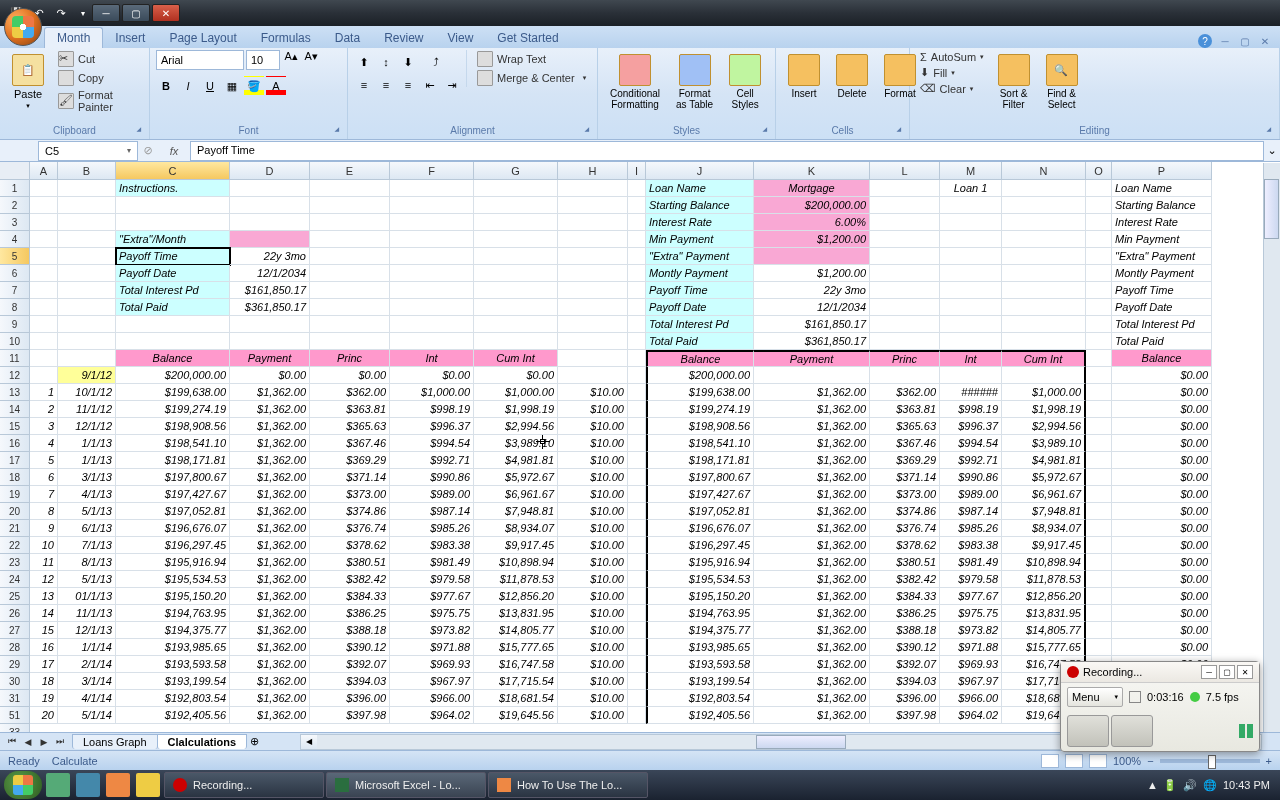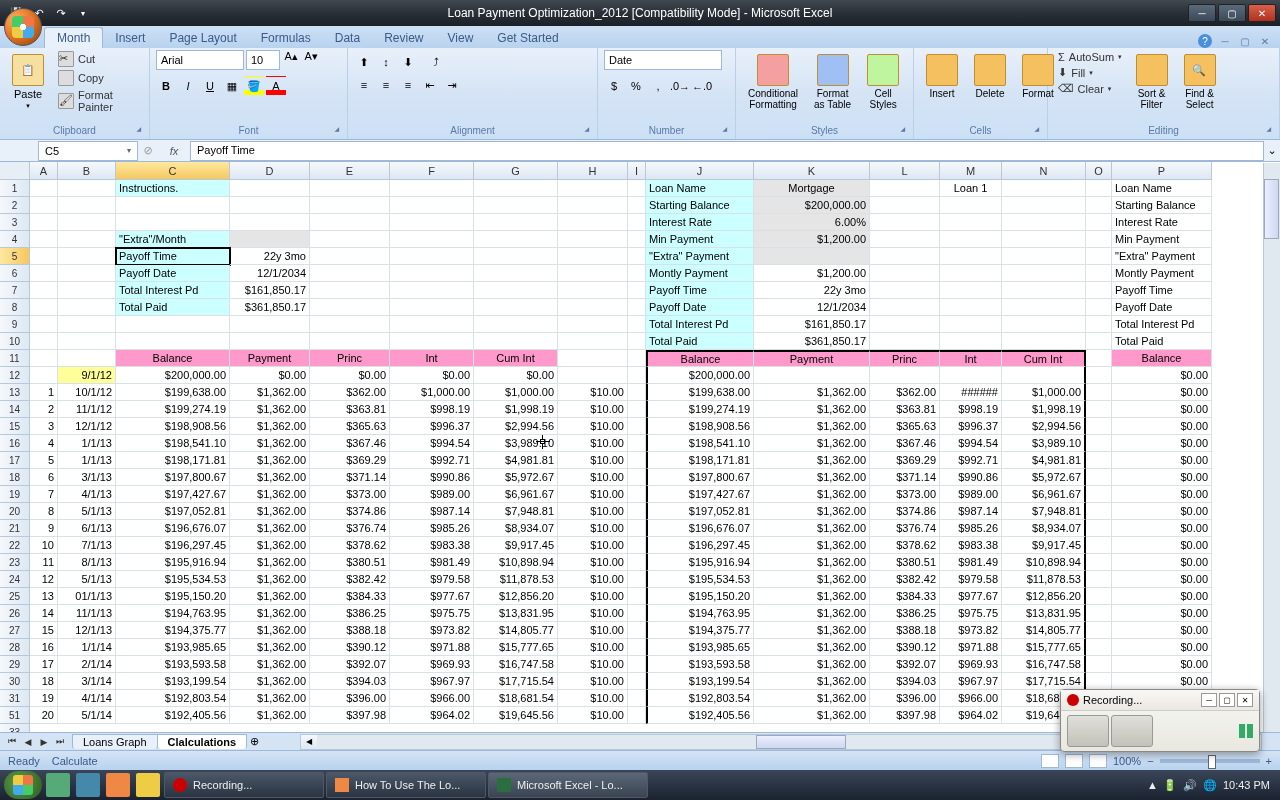"Loan Payment Optimization_2012" div.title { html: <div>Loan Payment Optimization_2012 [Compatibility Mode] - Microsoft Excel</div> -> none }
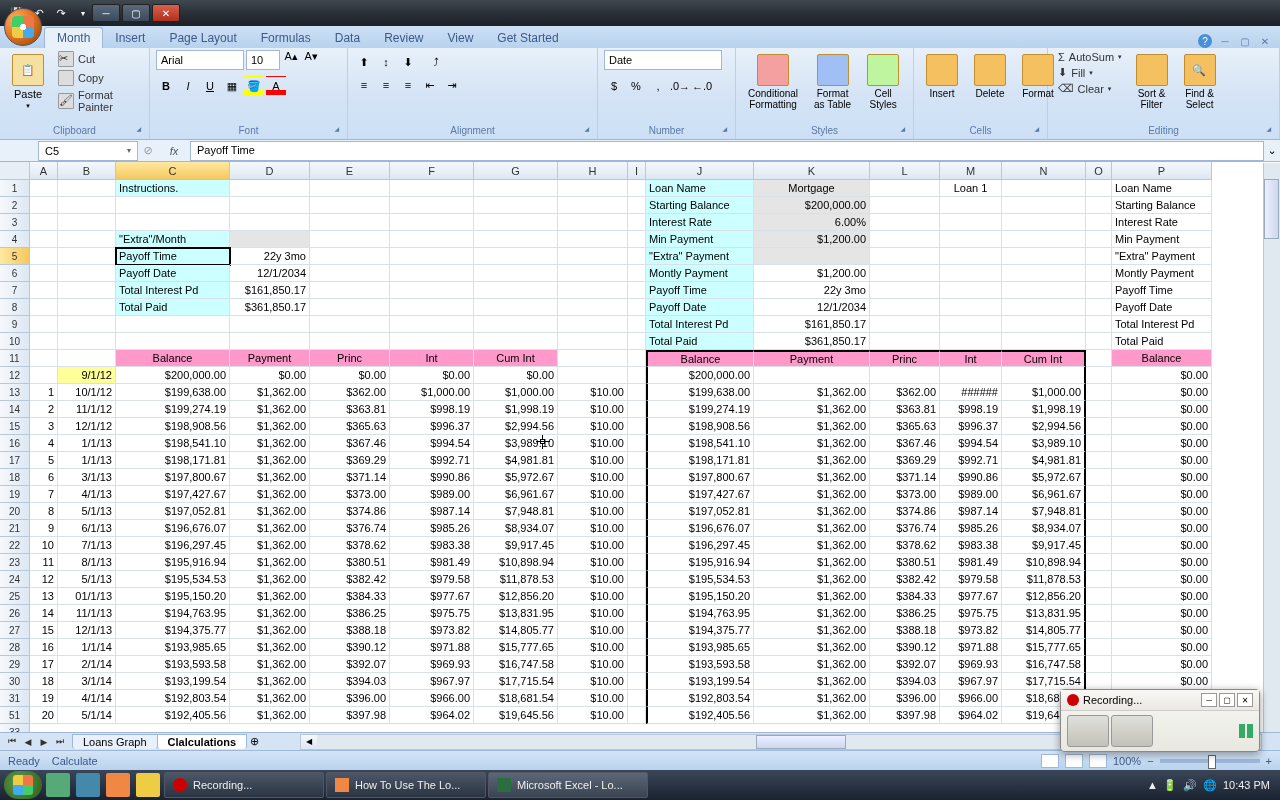"Wrap Text" div.rcol { html: none -> <div> <div> <span></span> <span>Wrap Text</span> </div> <div> <span></span> <span>Merge &amp; Center</span> <span>▾</span> </div> </div> }
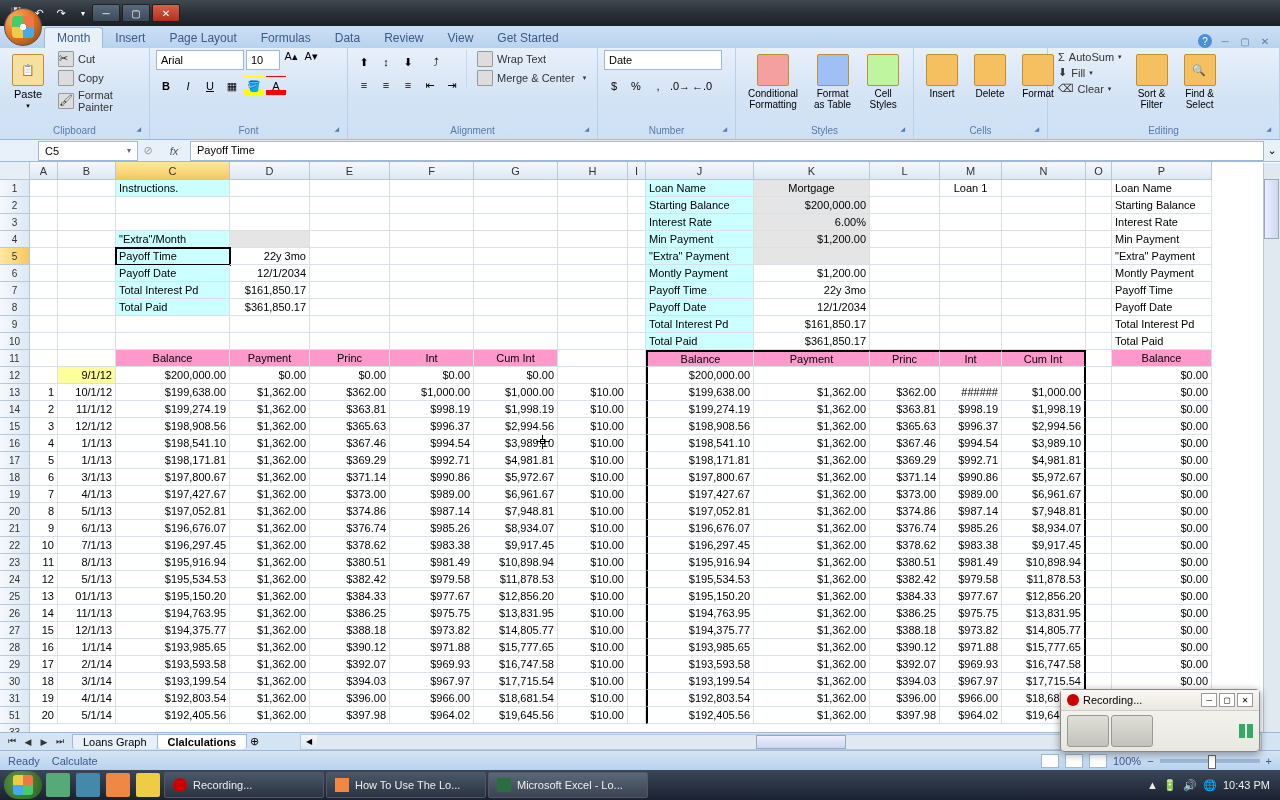"Date" div.rgroup { html: <div> <div> <input> <div> <span>$</span> <span>%</span> <span>,</span> <span>.0→</span> <span>←.0</span> </div> </div> <div>Number</div> </div> -> none }
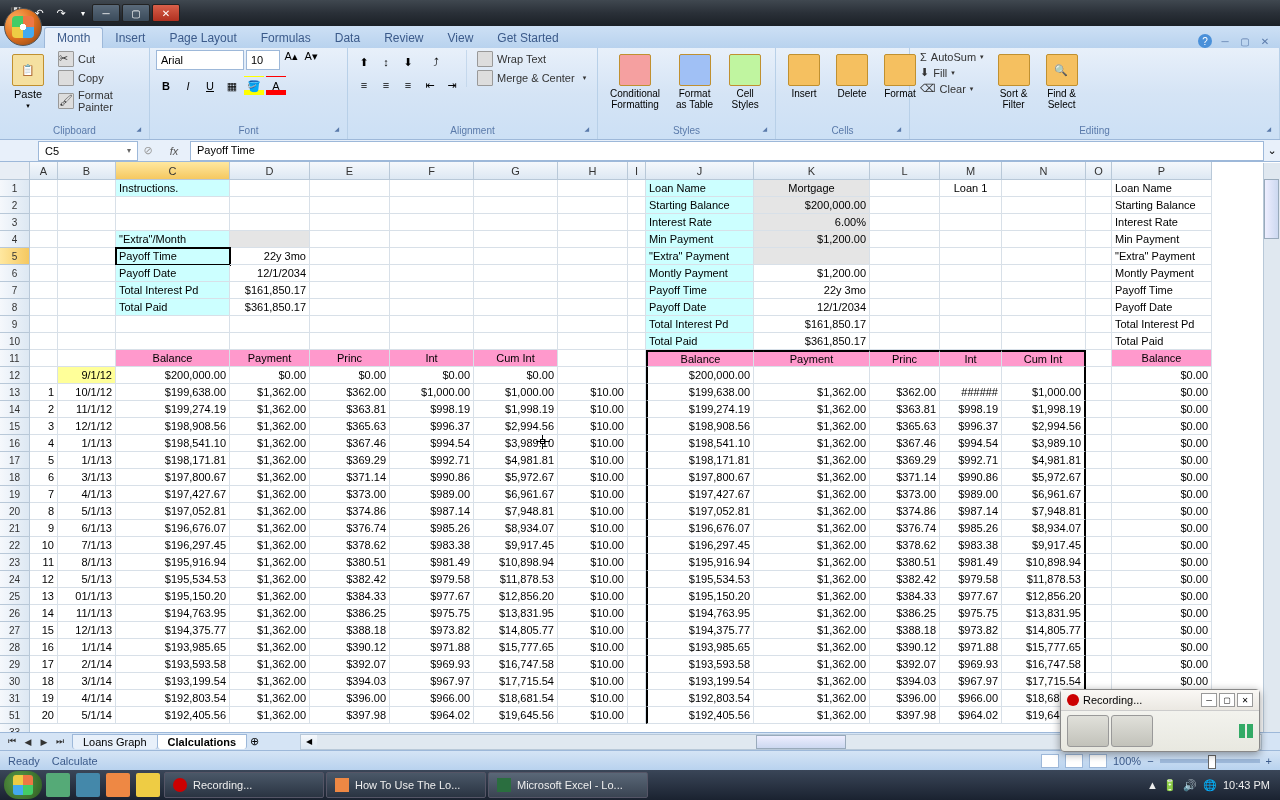"Instructions." .grid { font-style: none -> italic }
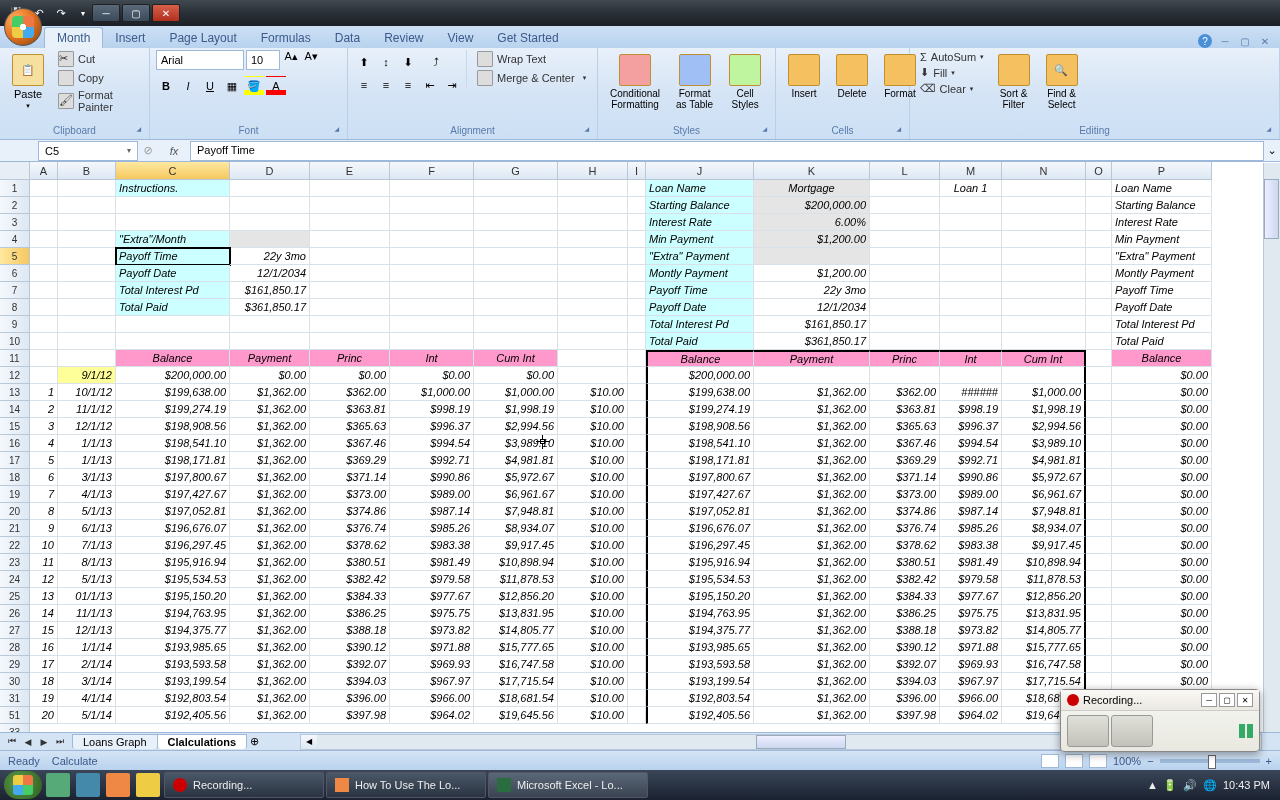"Mortgage" .cell.hi-yellow { background: #e5e5e5 -> #f9a8d4 }
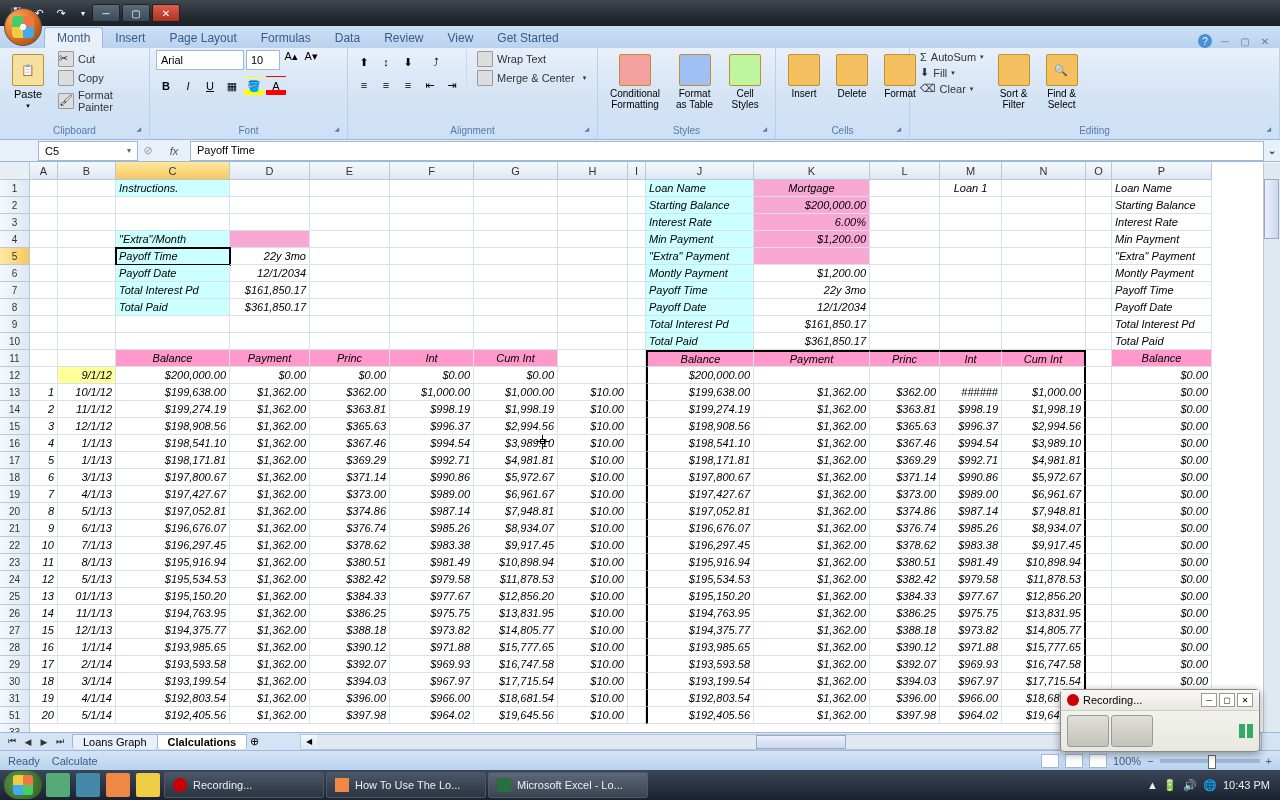"Menu" div.rec-body { html: none -> <div> <div> <span>Menu</span> <span>▾</span> </div> <span></span> <span>0:03:16</span> <span></span> <span>7.5 fps</span> </div> }
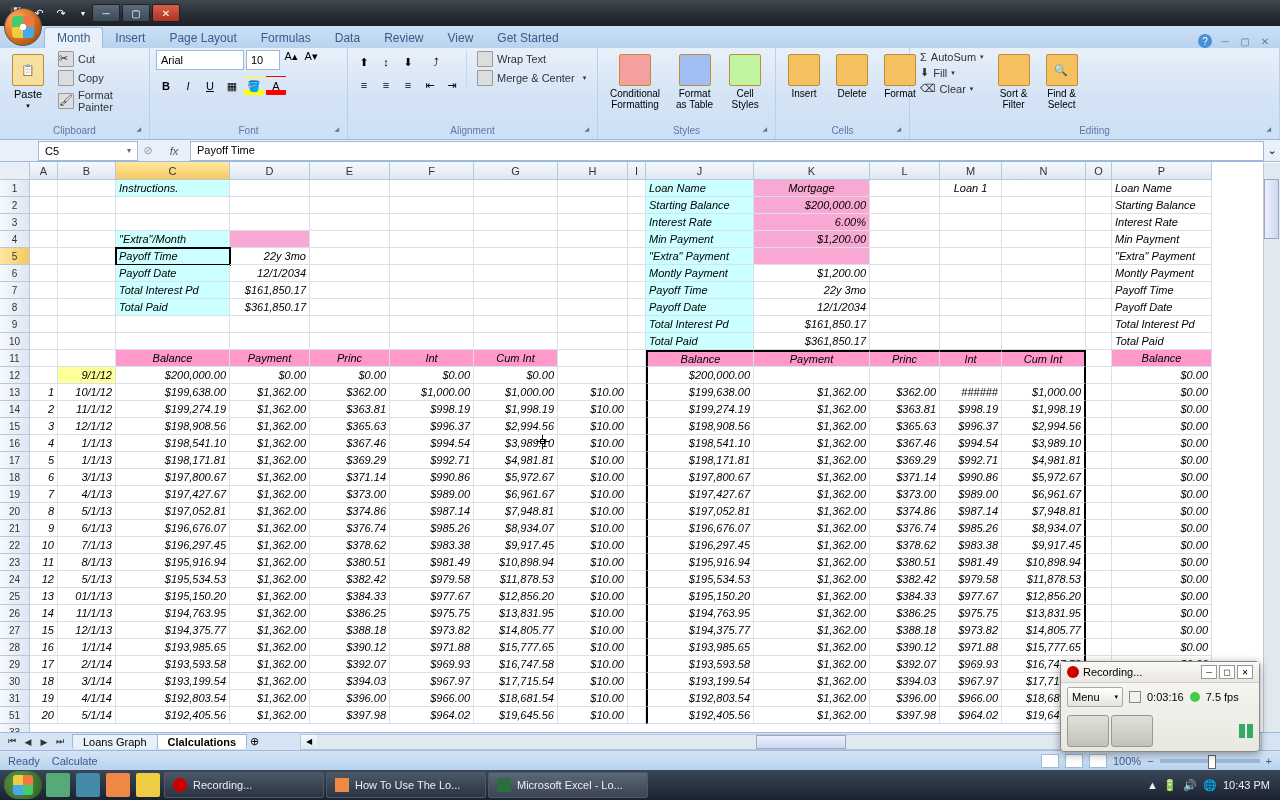"How To Use The Lo..." div.tb-item { order: before "Microsoft Excel - Lo..." -> after "Microsoft Excel - Lo..." }
